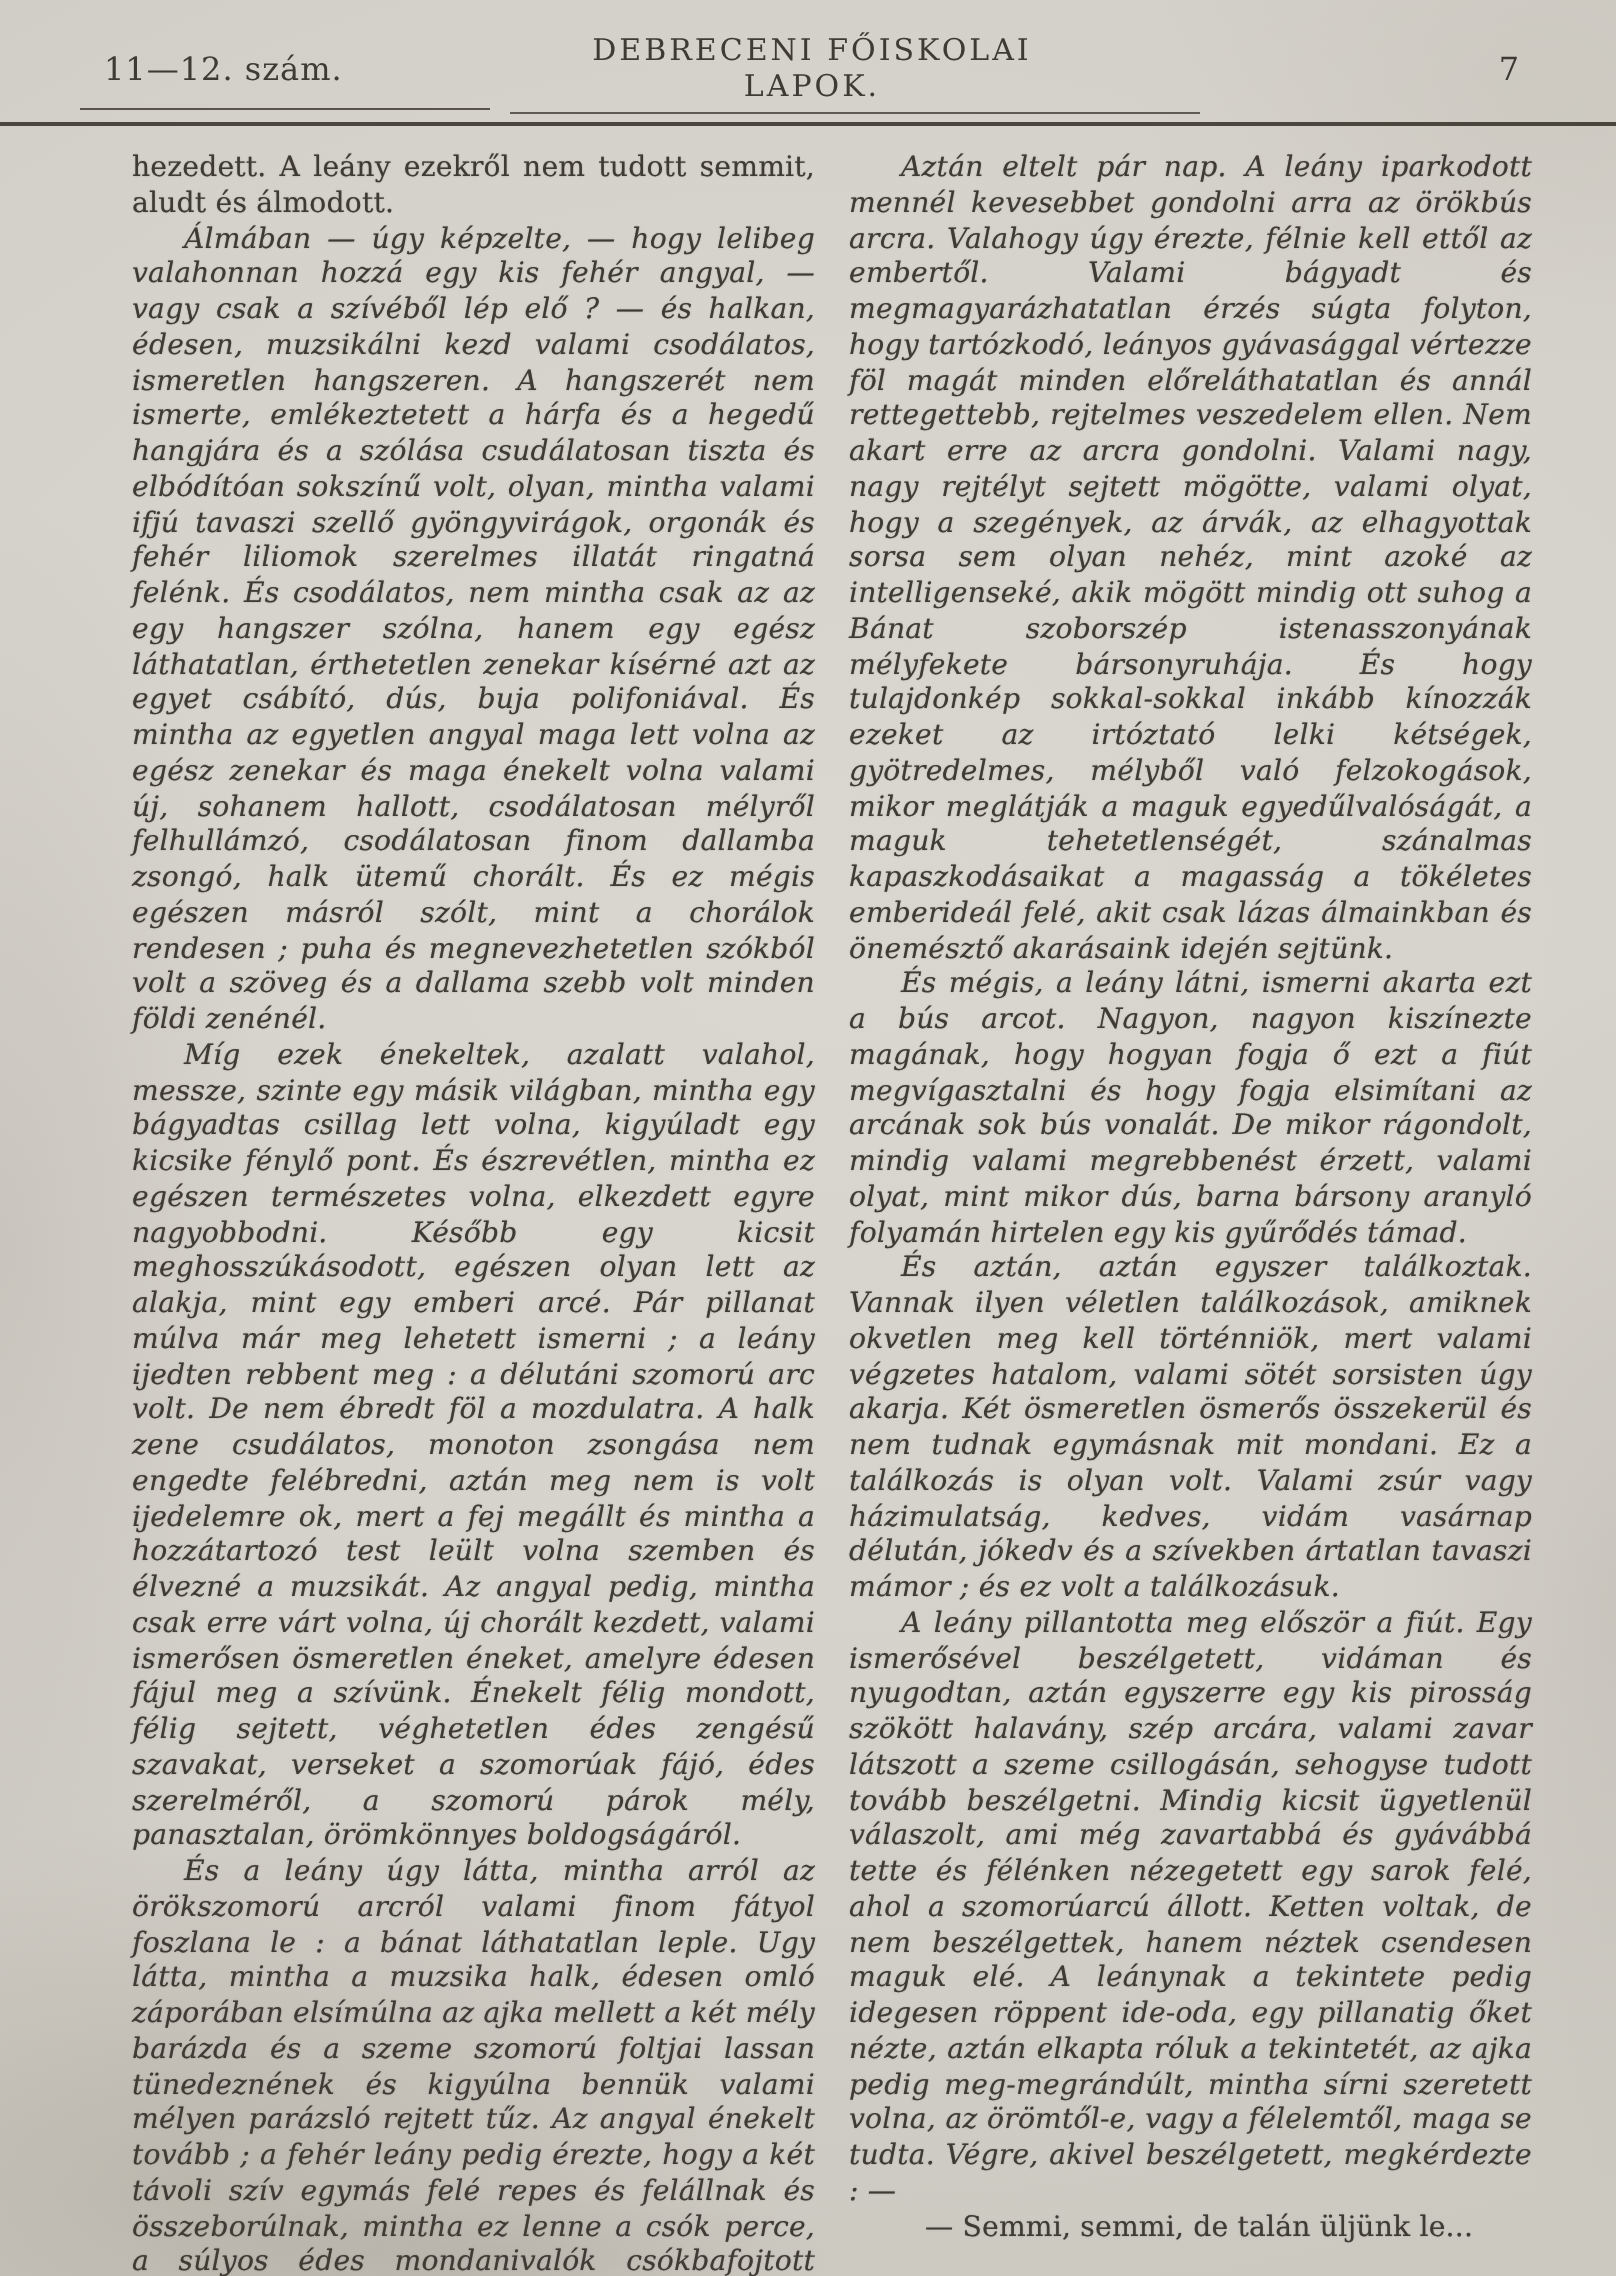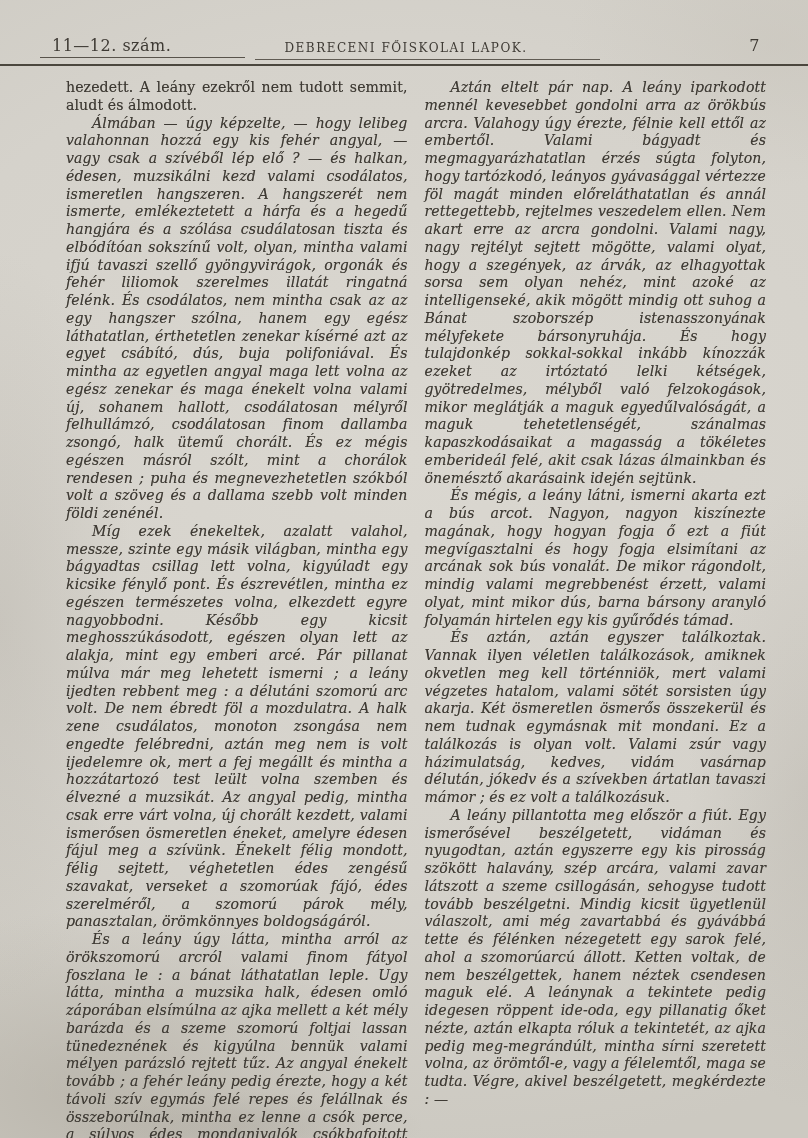"11—12. szám." .masthead { align-items: flex-end -> center; padding: 36px 48px 6px 52px -> 16px 48px 6px 52px }
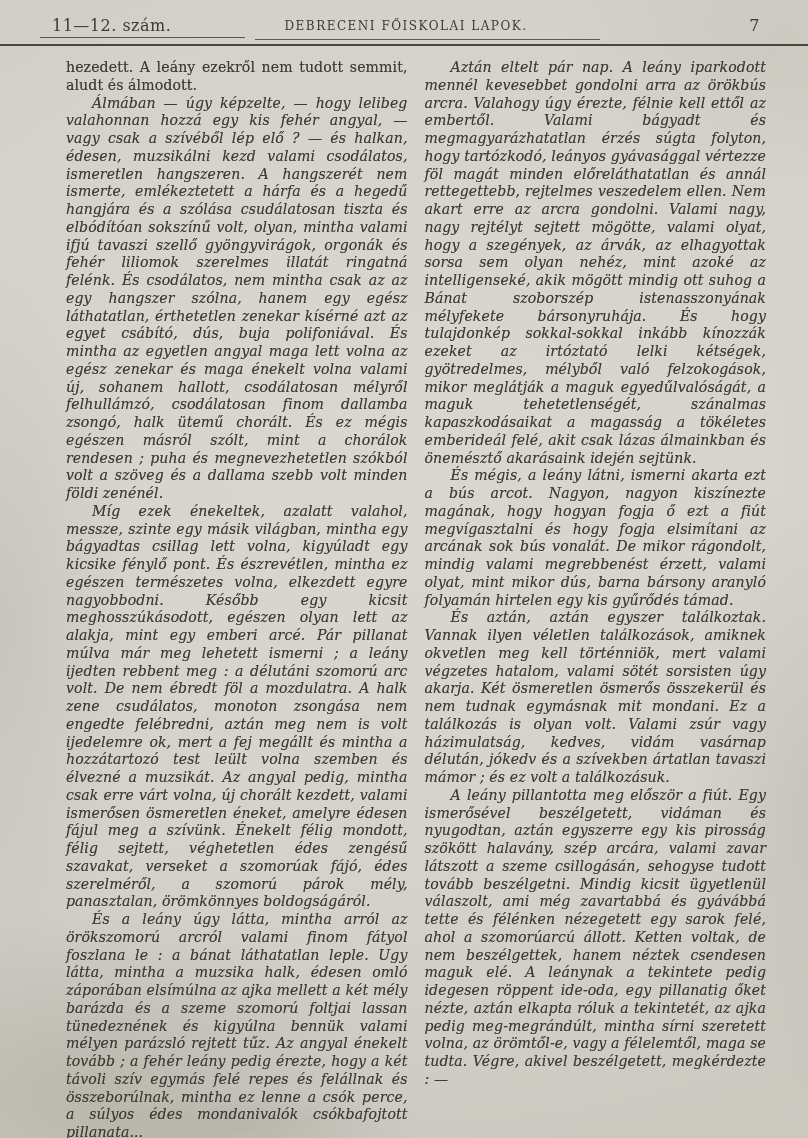"DEBRECENI FŐISKOLAI LAPOK." .masthead .title { font-size: 12px -> 15px }
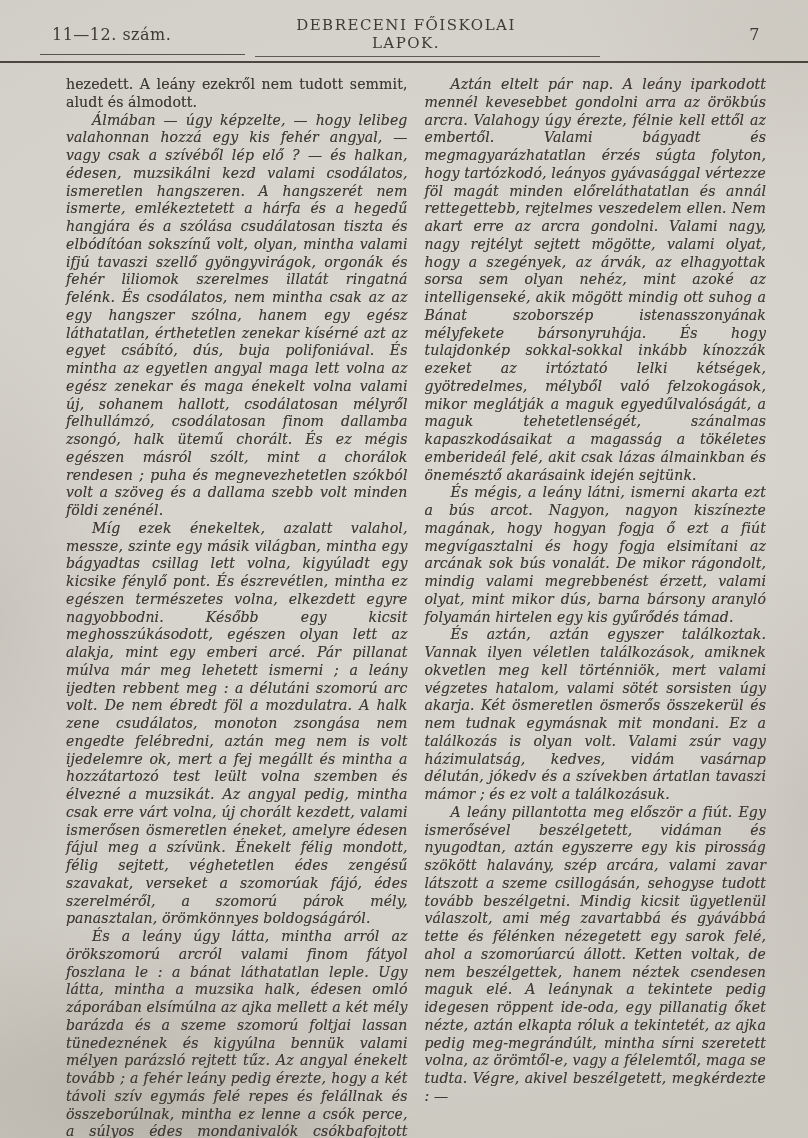"— Semmi, semmi, de talán" p.dialog { html: none -> <p>— Semmi, semmi, de talán üljünk le...</p> }
